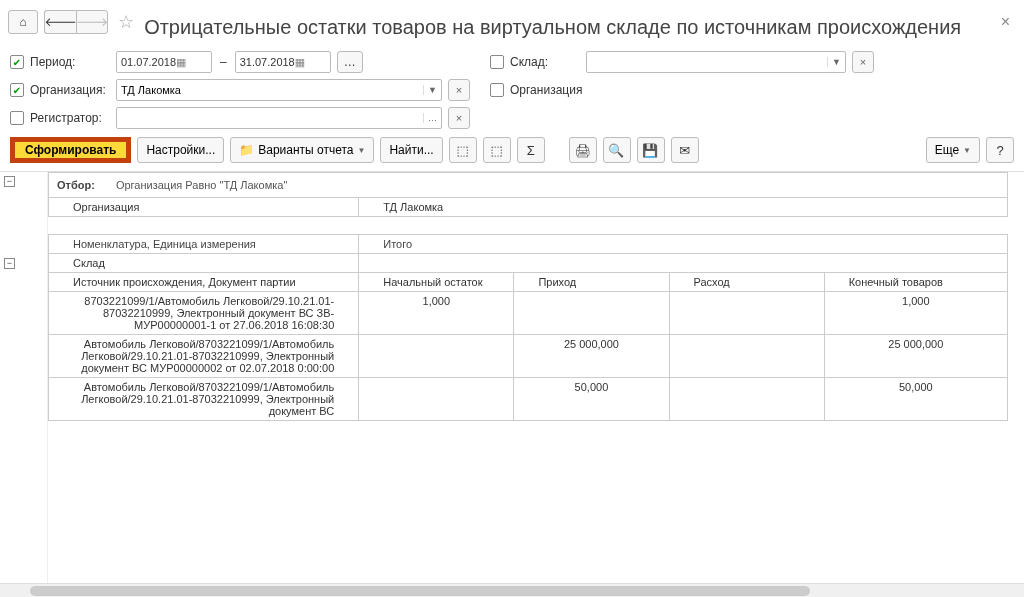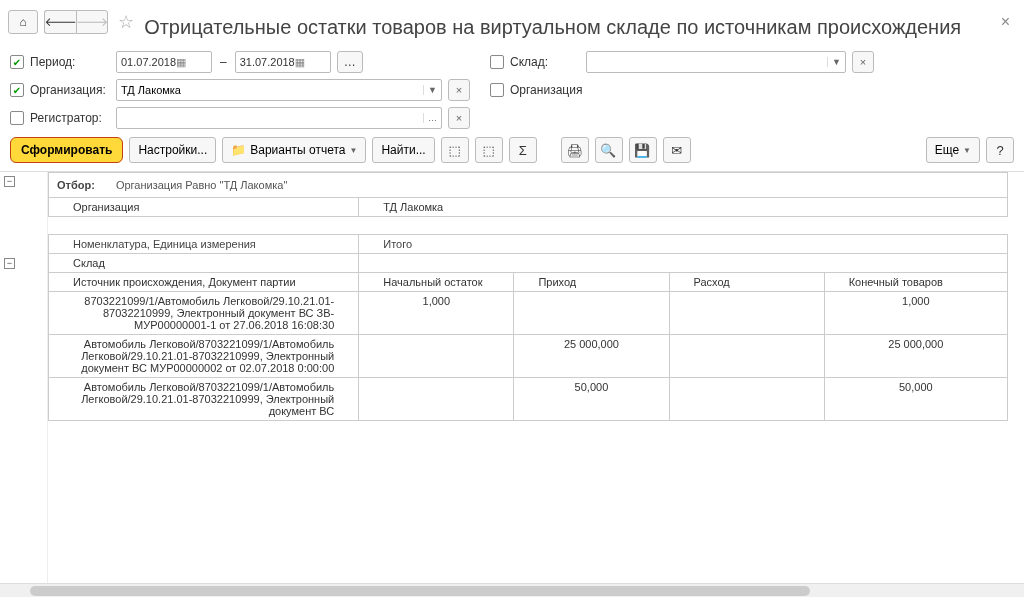"Сформировать" .btn-primary { border: 1px solid #c2410c -> 5px solid #c2410c; border-radius: 6px -> 0 }
